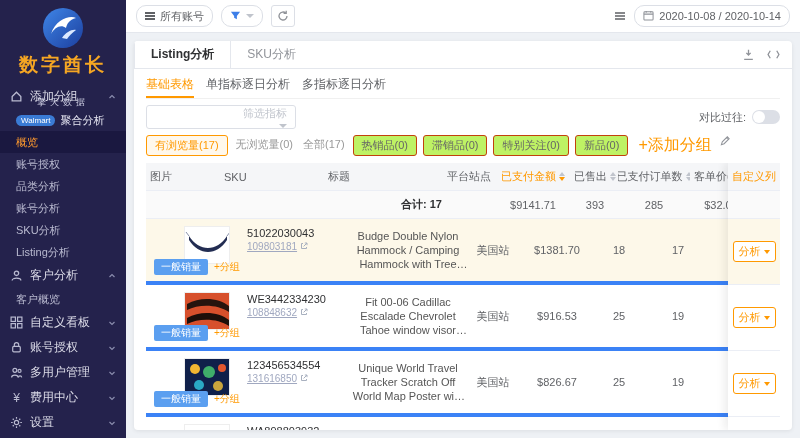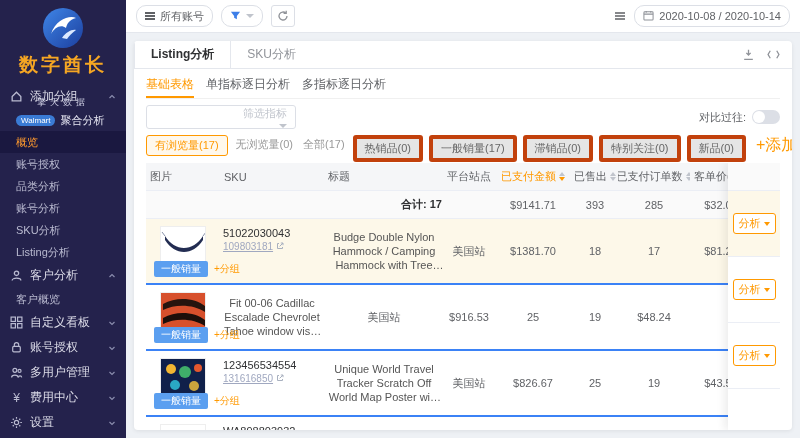"热销品(0)" .chip.outline { background: #e5e5e5 -> #bef264; border: 4px solid #c2410c -> 1px solid #c2410c }
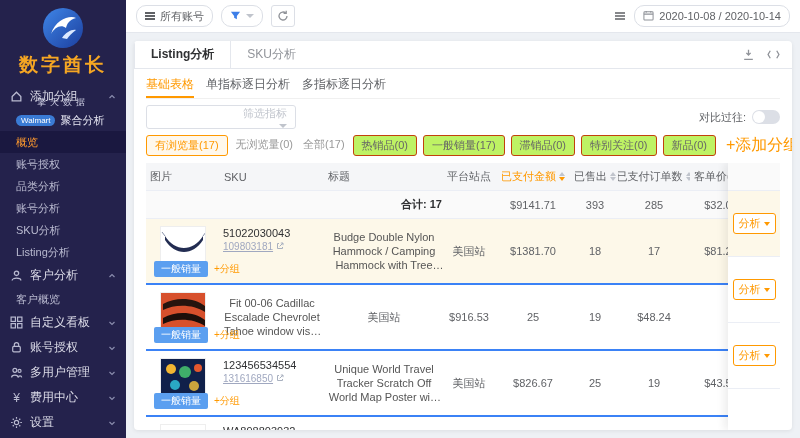"一般销量(17)" span.chip { html: <span>一般销量(17)</span> -> none }
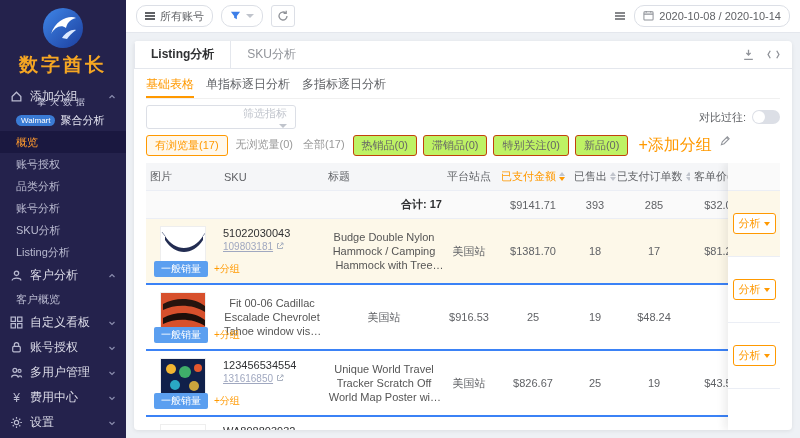"自定义列" div.fc-header { html: none -> <div>自定义列</div> }
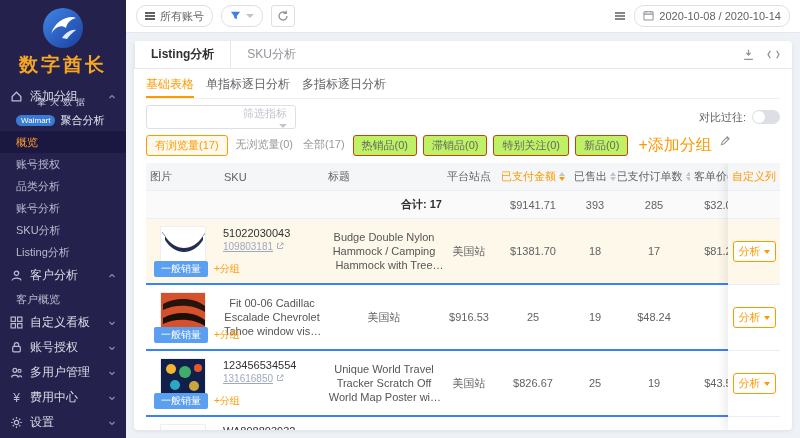"51022030043" .t-row { border-bottom: 2px solid #3b82f6 -> 4px solid #3b82f6; padding-left: none -> 24px }
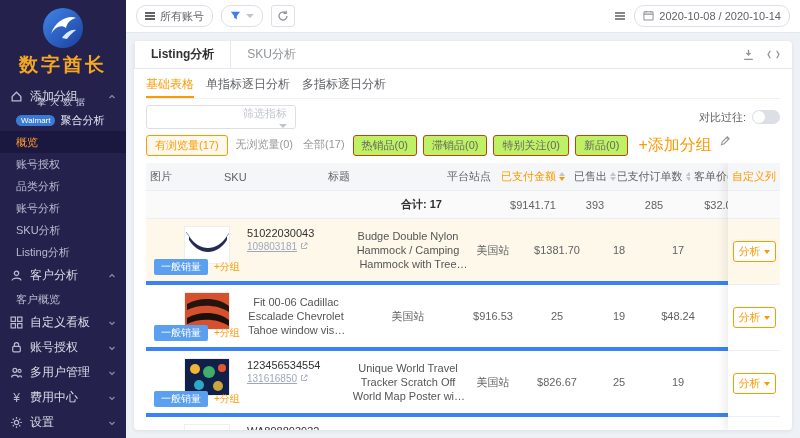"WE3442334230" div.td { html: none -> <div> <div>WE3442334230</div> <div> <span>108848632</span> <span> <svg> <path></path> </svg> </span> </div> </div> }
